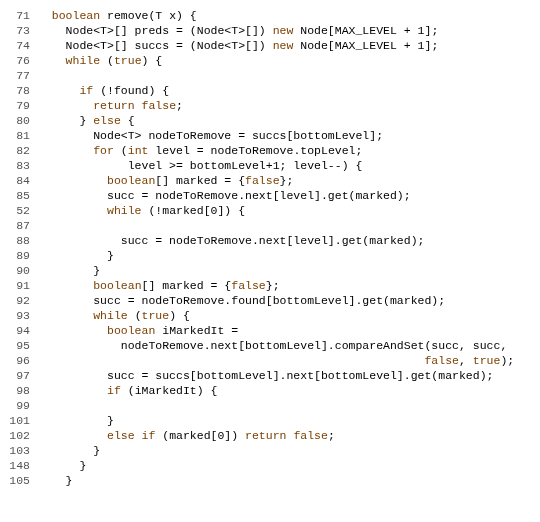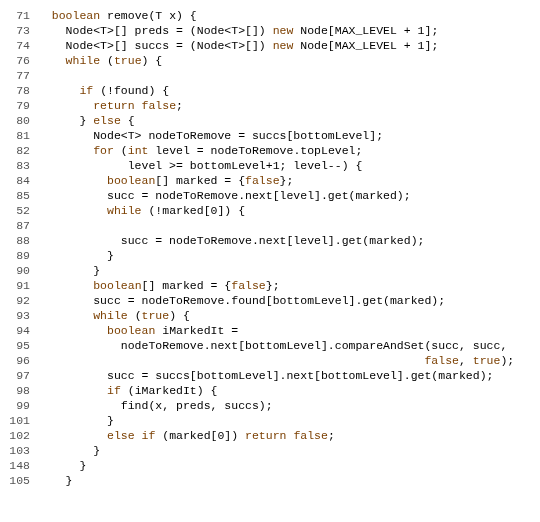"find(x, preds, succs);" span.line-content { html: <span> find(x, preds, succs);</span> -> none }
